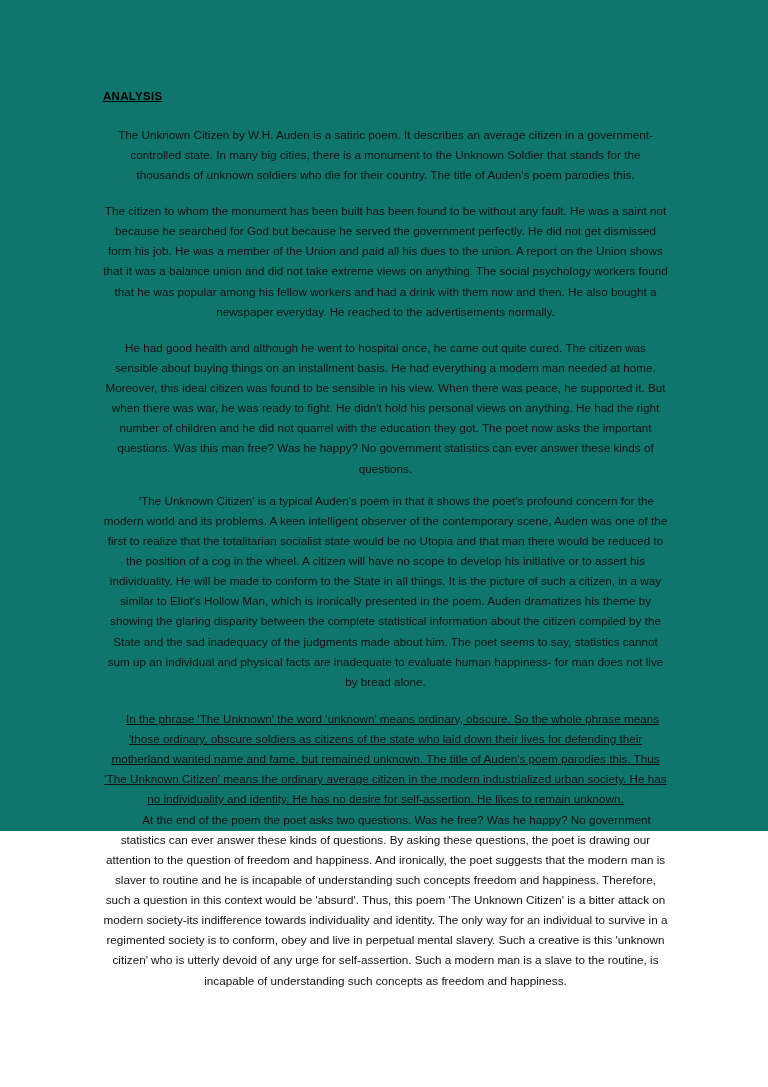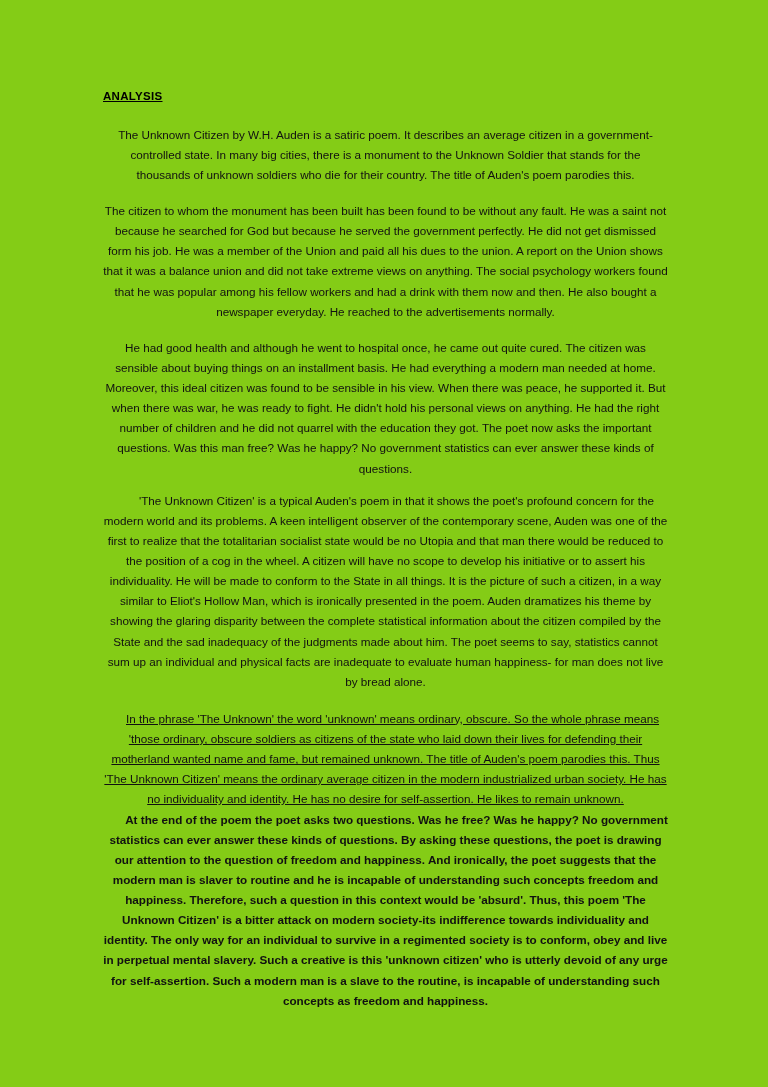"ANALYSIS" .page { background: #84cc16 -> #0f766e; height: 1087px -> 831px }
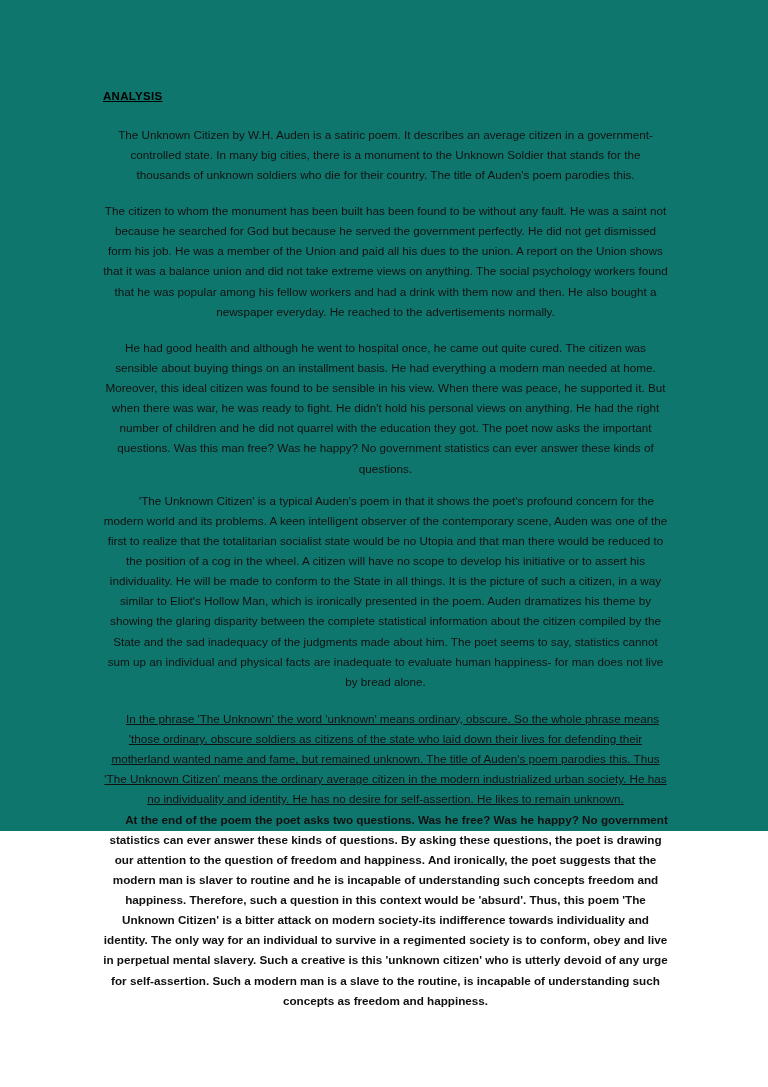"At the end of the" .para:last-child { font-weight: bold -> none }
